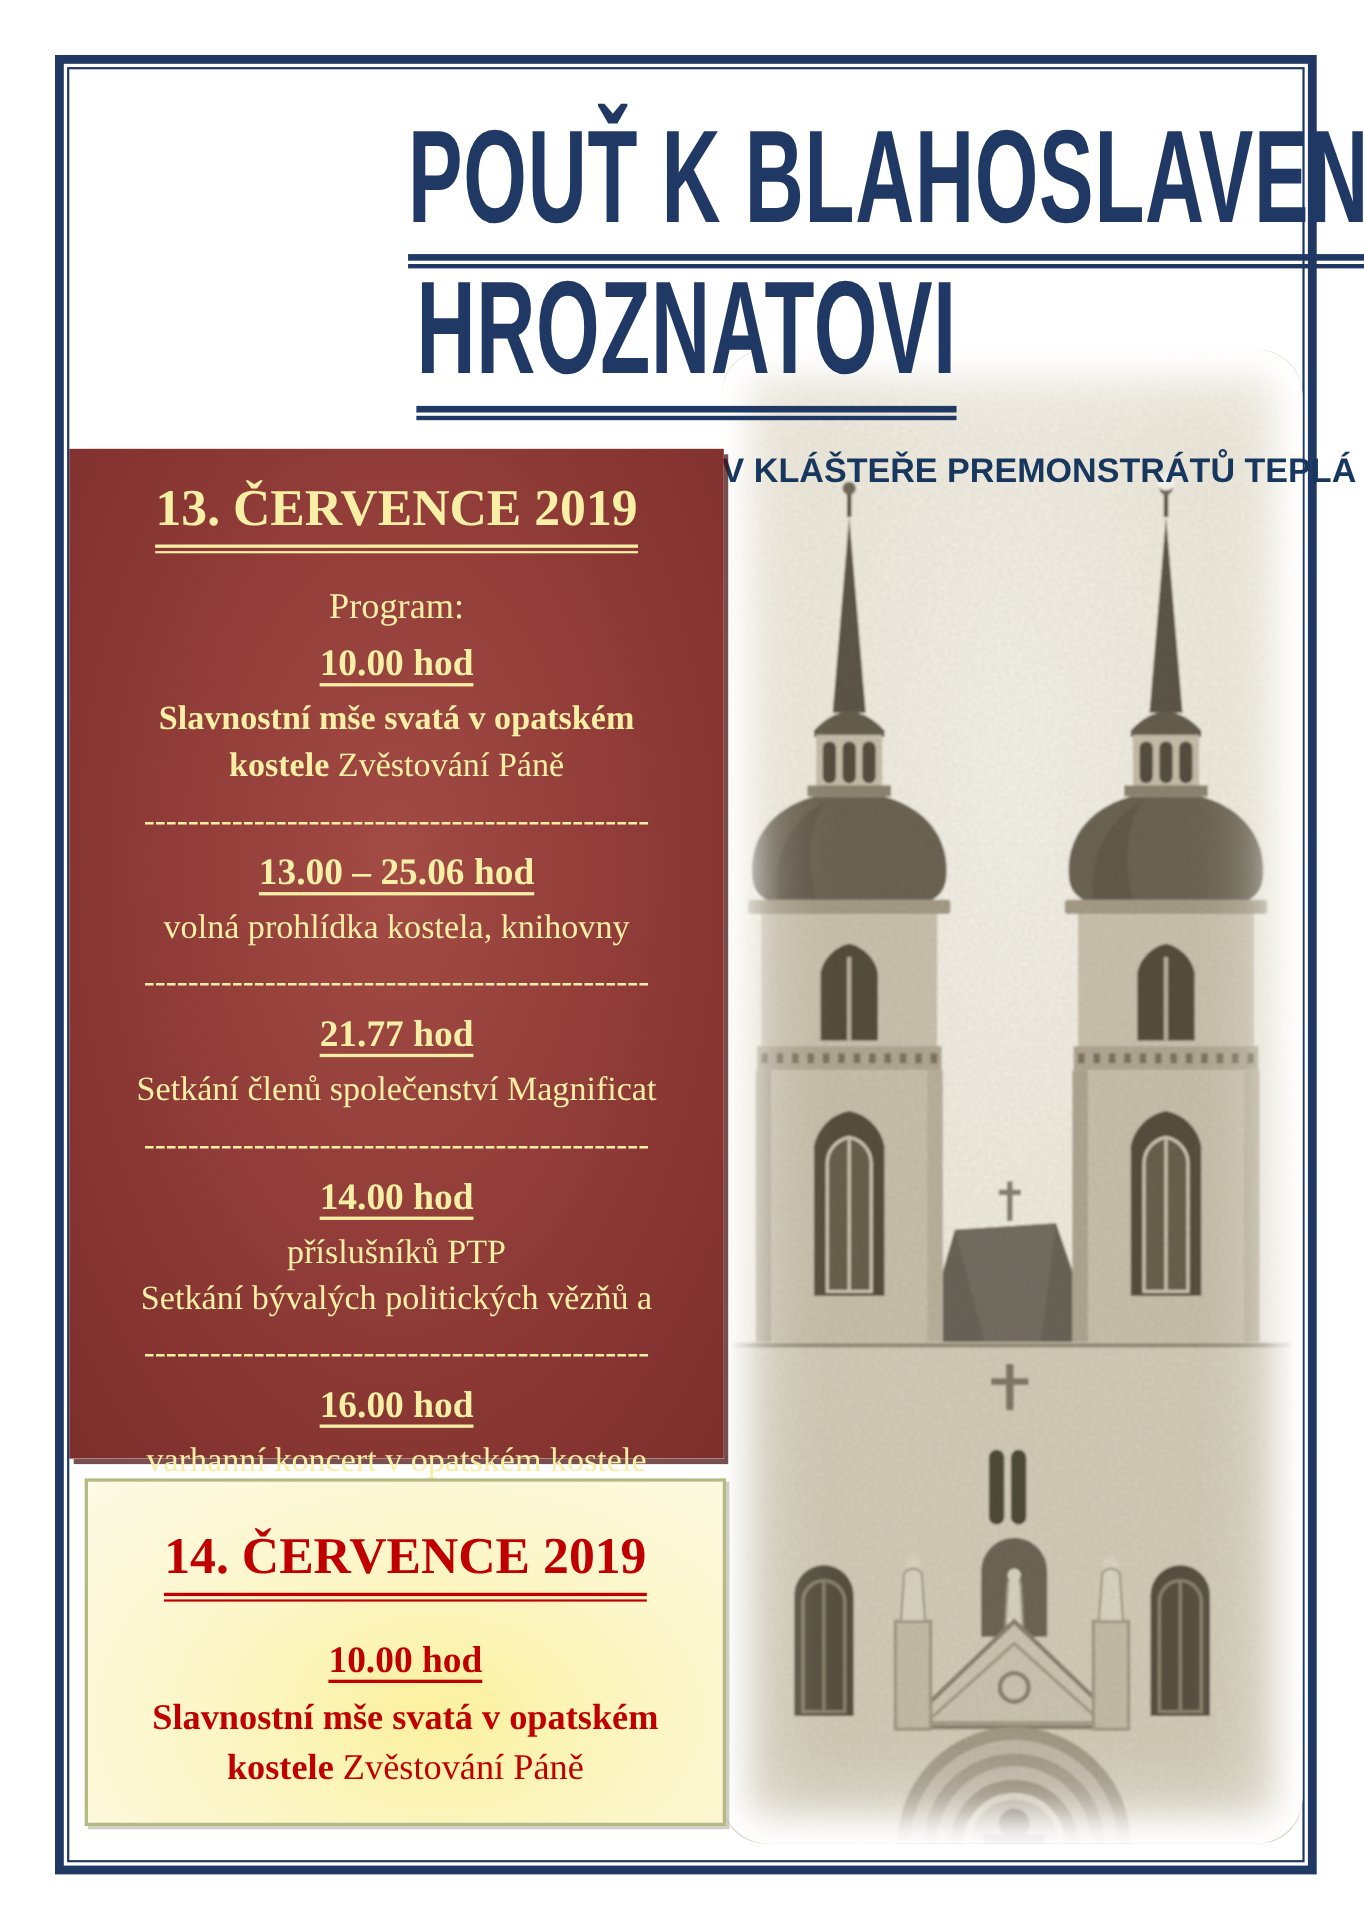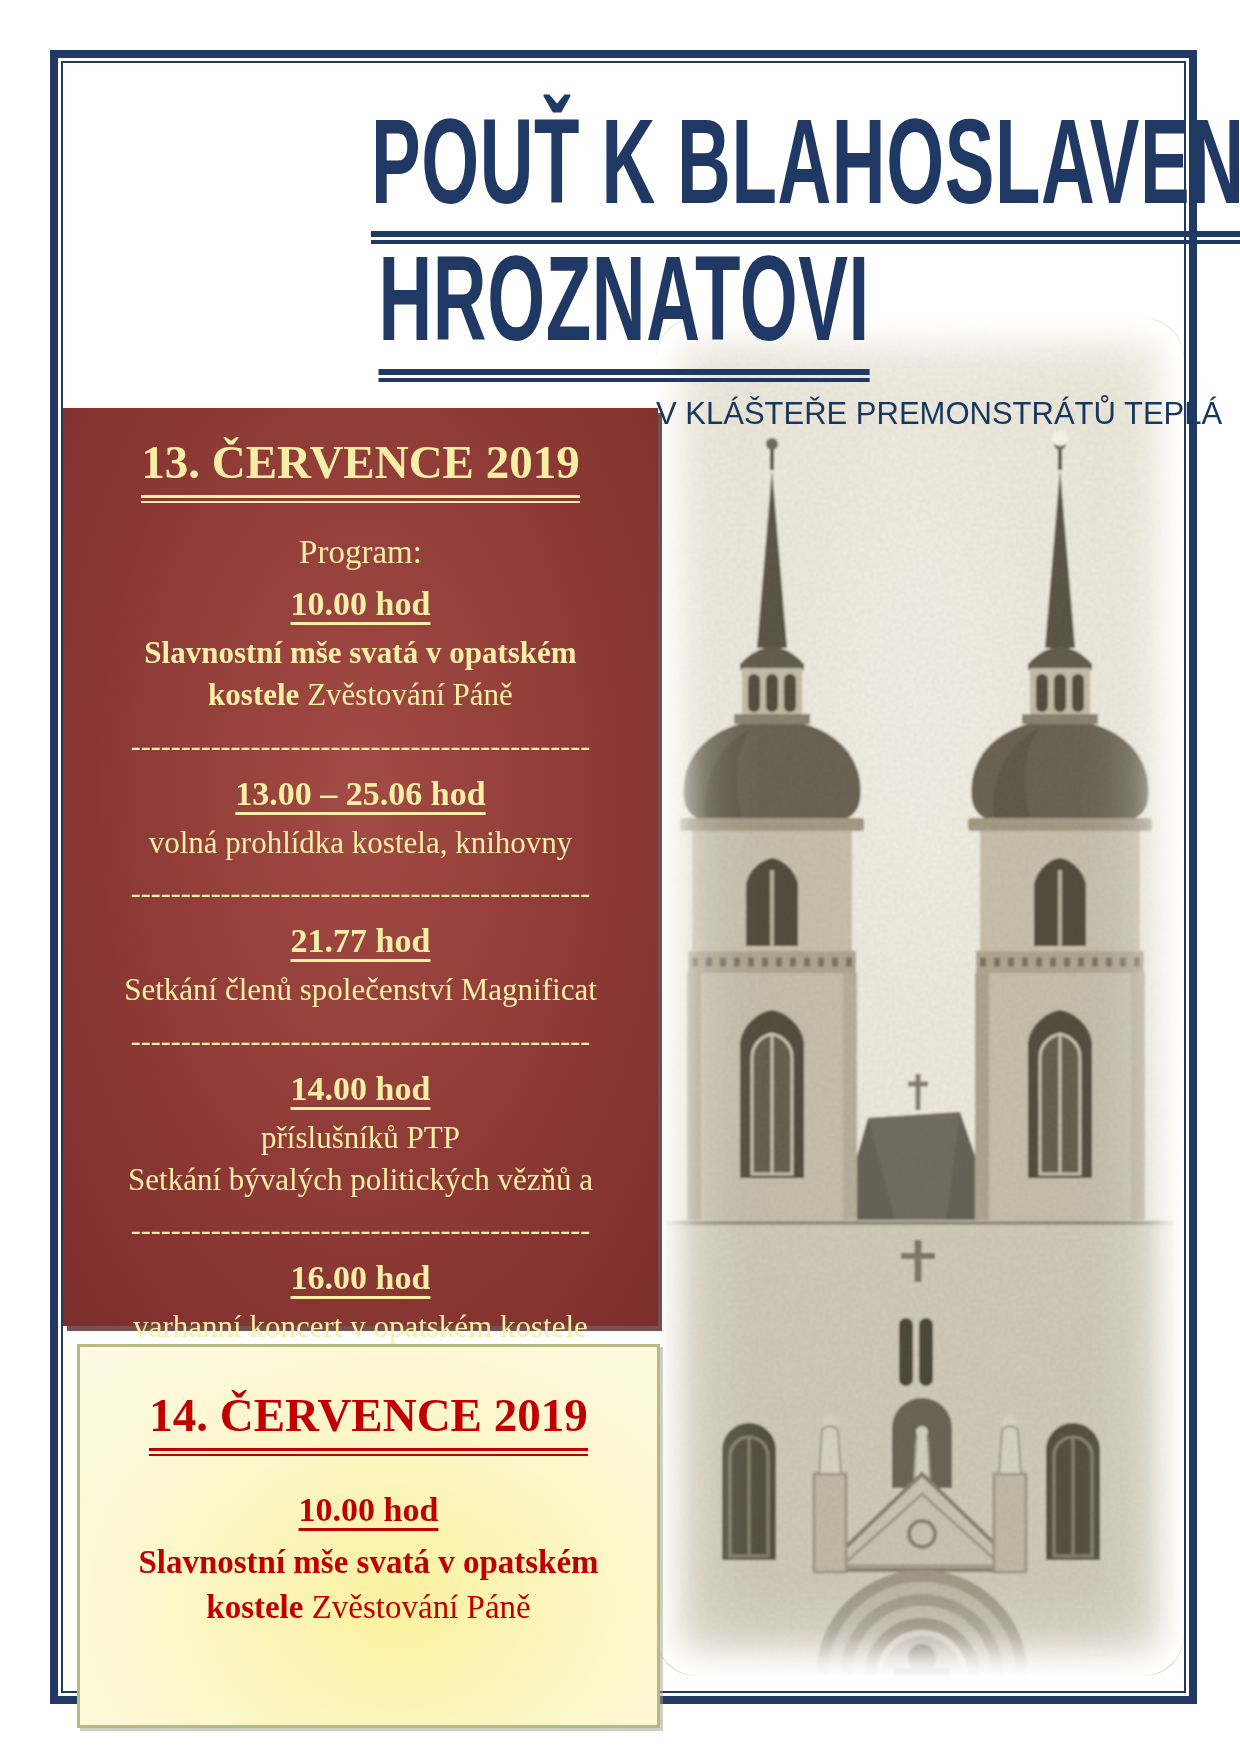"V KLÁŠTEŘE PREMONSTRÁTŮ TEPLÁ" .photo-heading { font-weight: normal -> bold; top: 78px -> 92px }
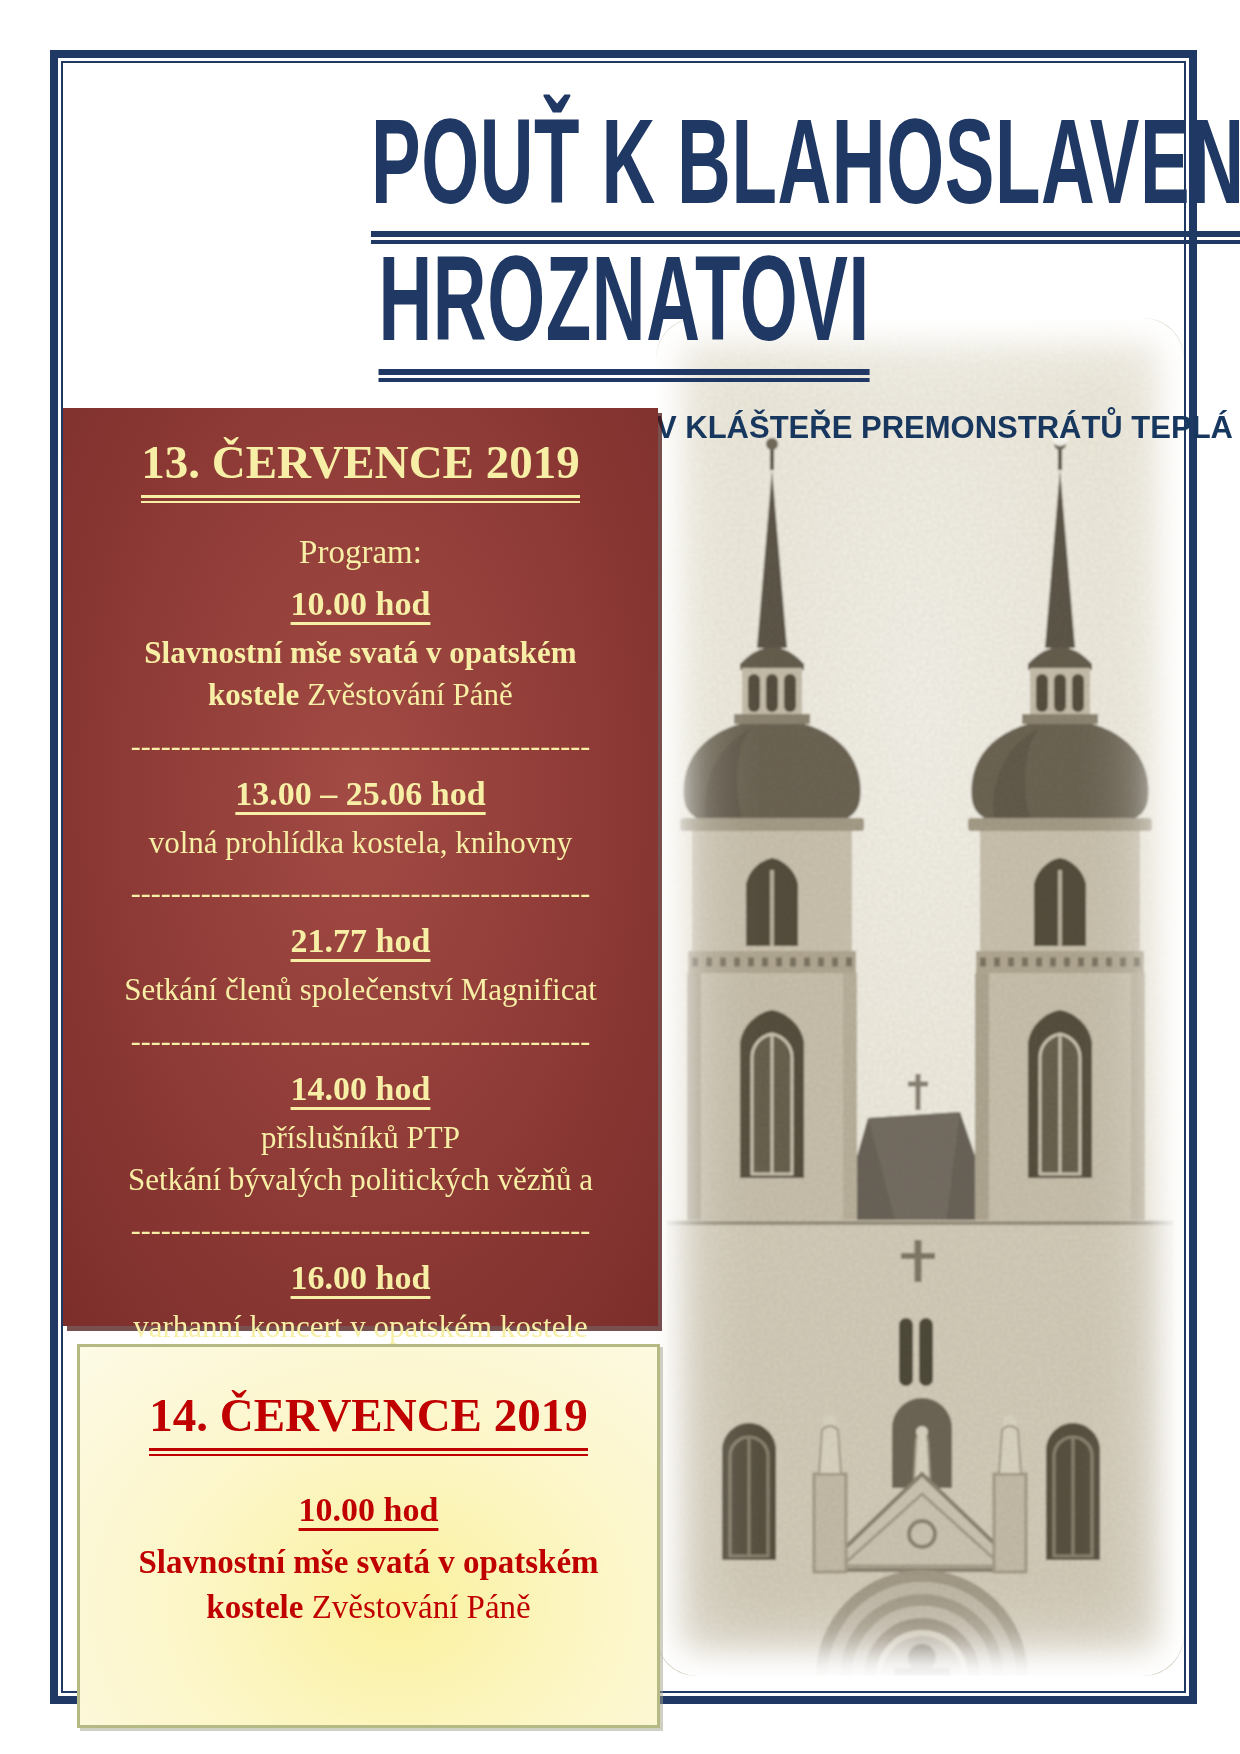"14. ČERVENCE 2019" .box-yellow { height: 384px -> 316px }
